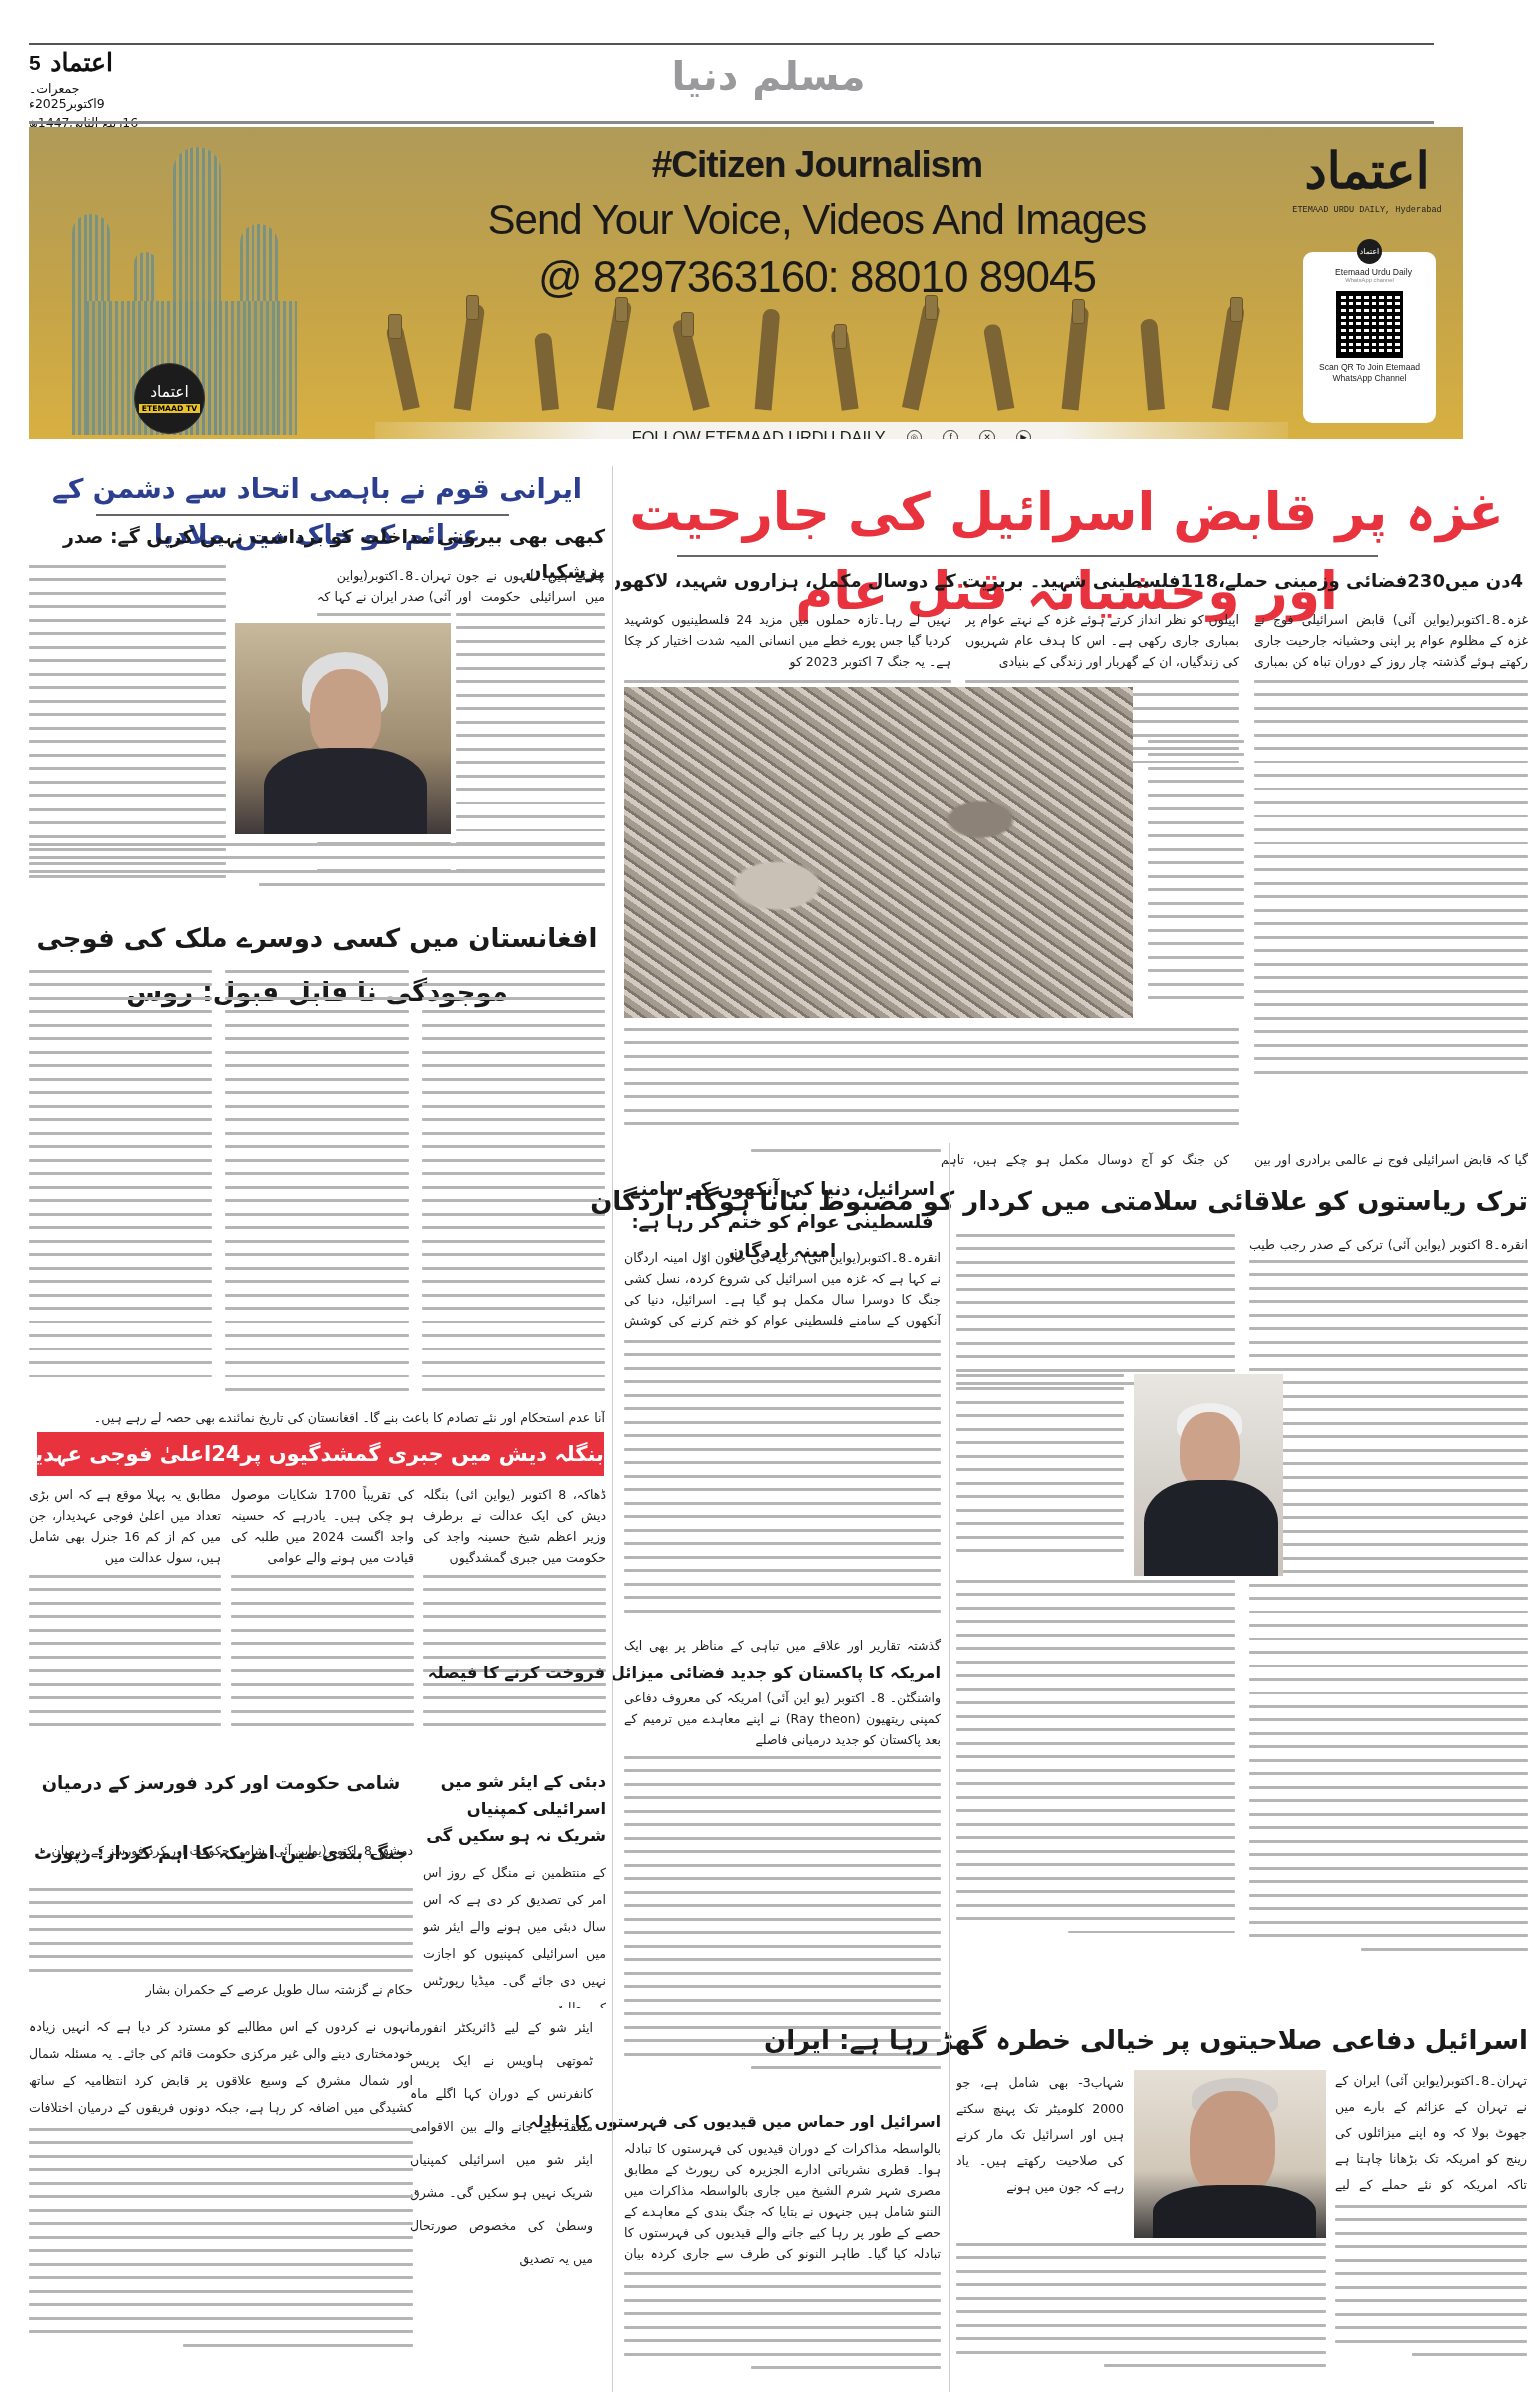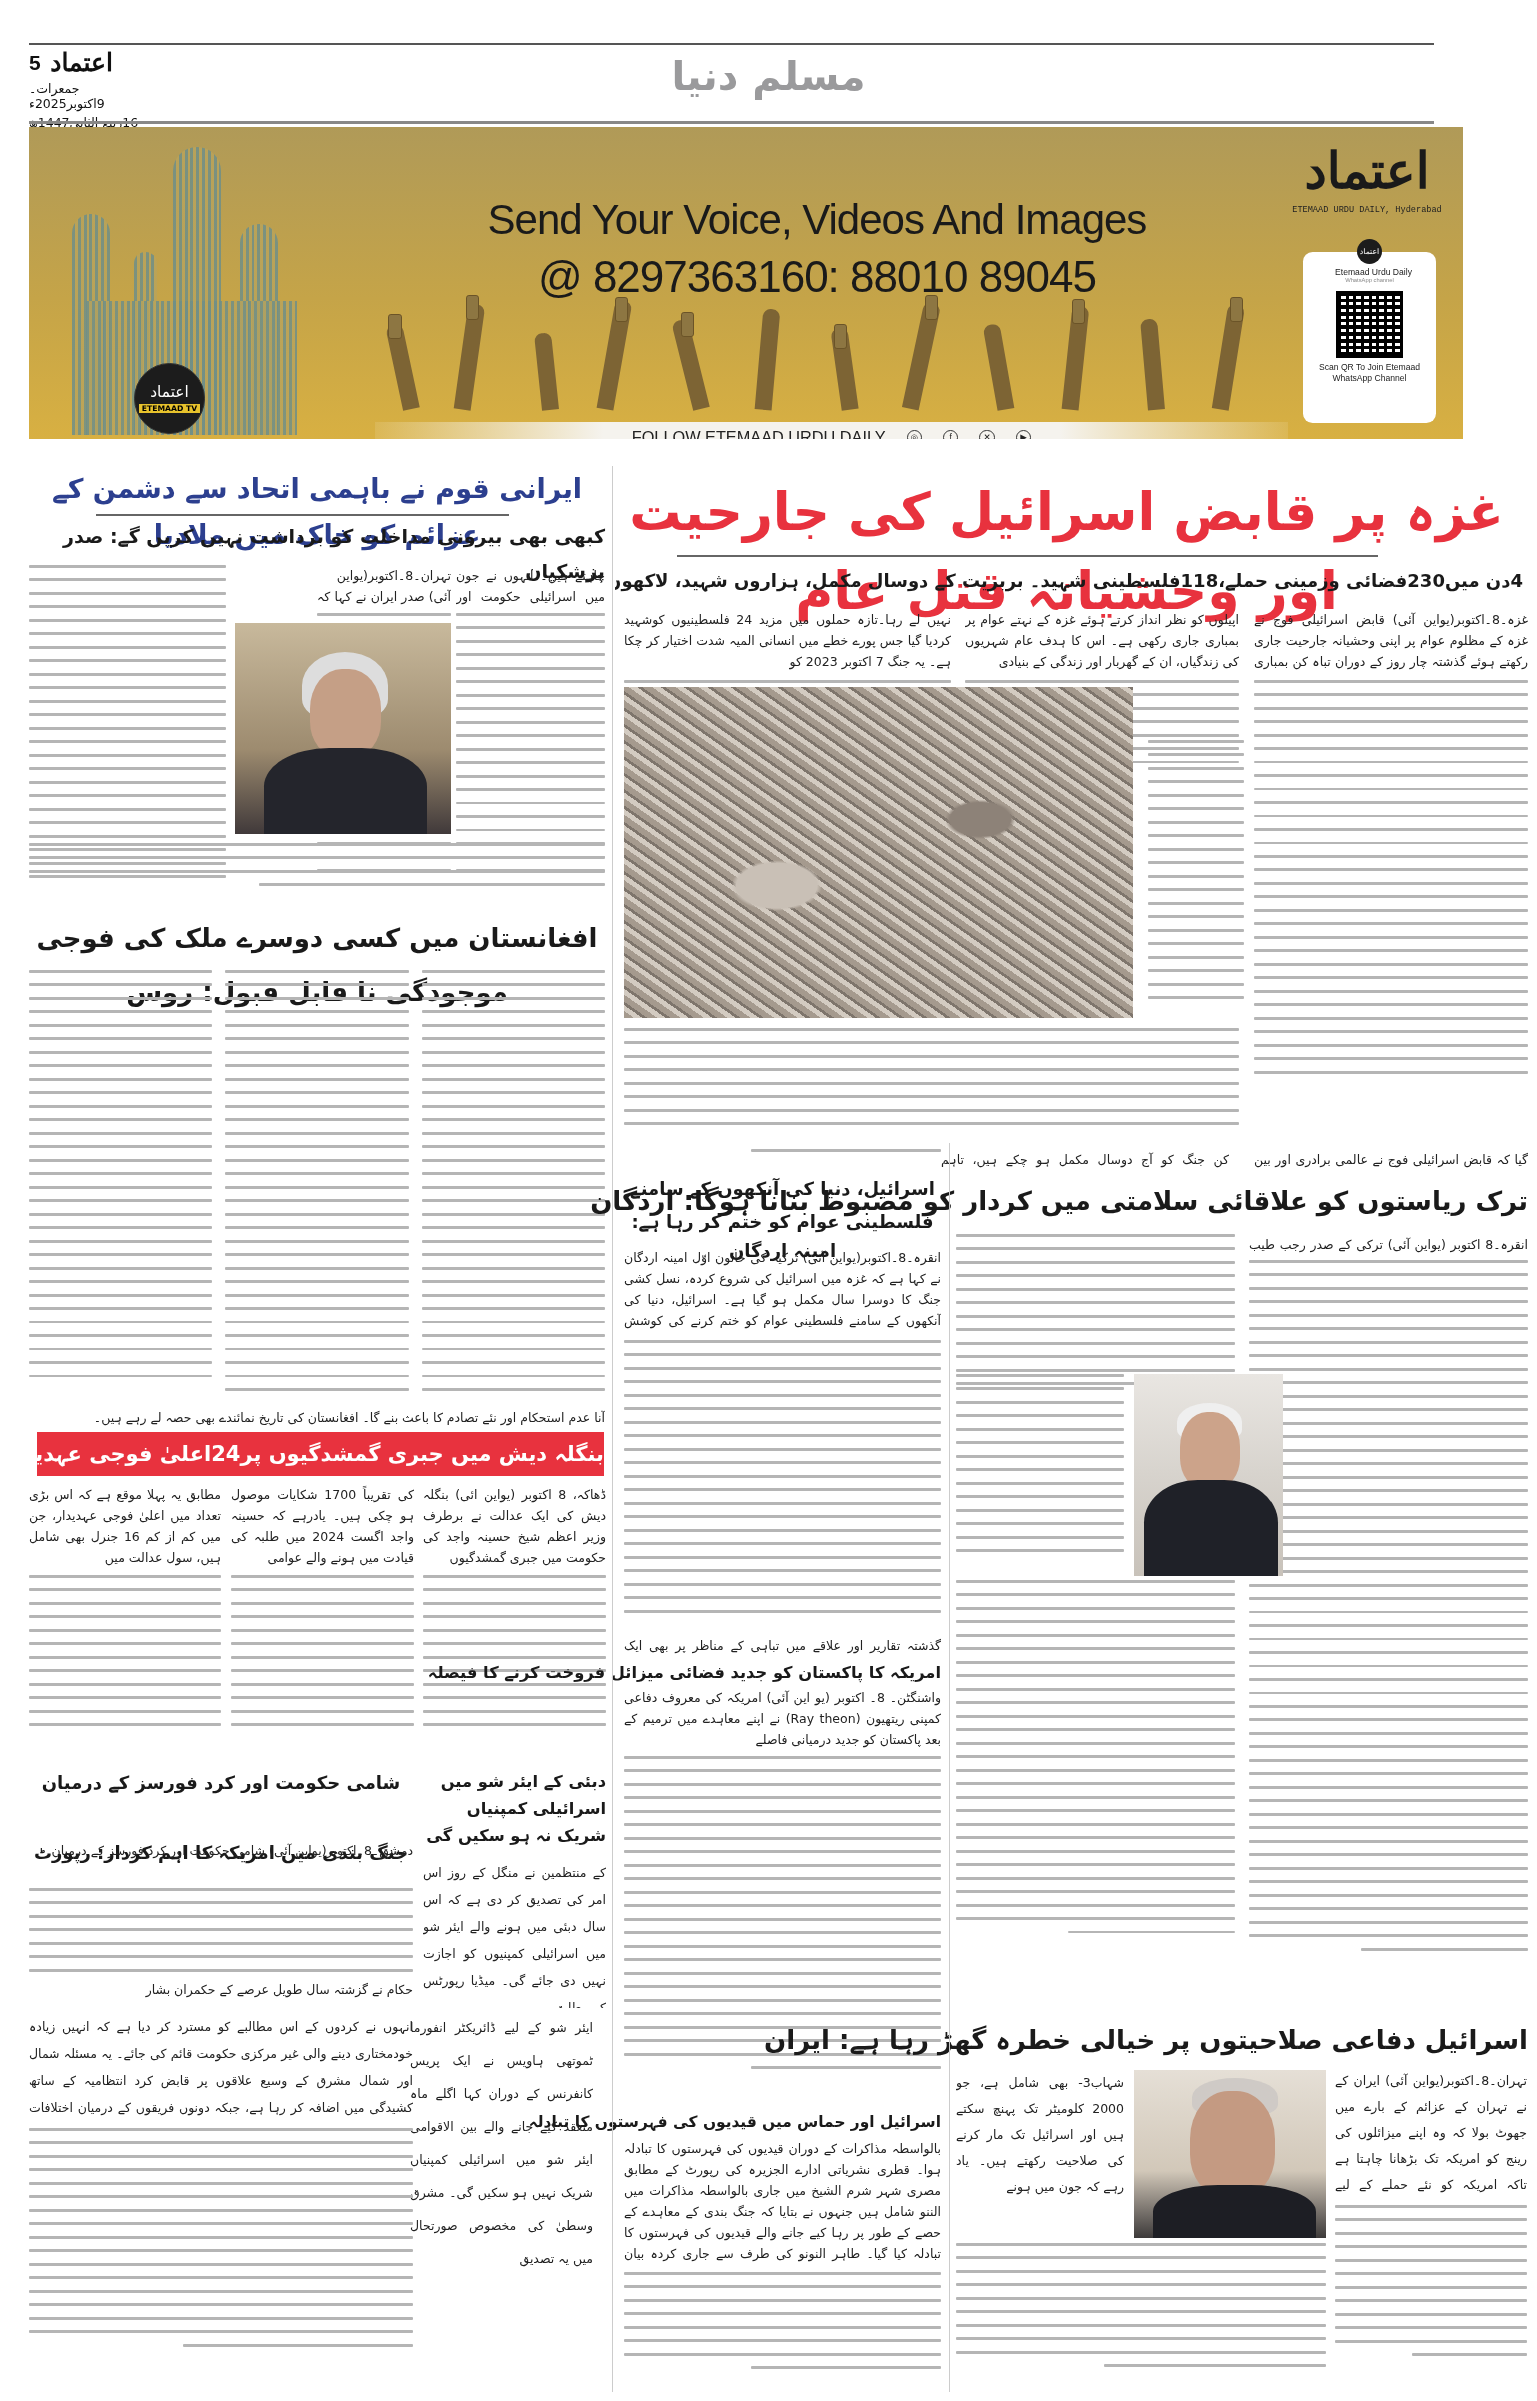"#Citizen Journalism" div.banner-h1 { html: none -> <div>#Citizen Journalism</div> }
